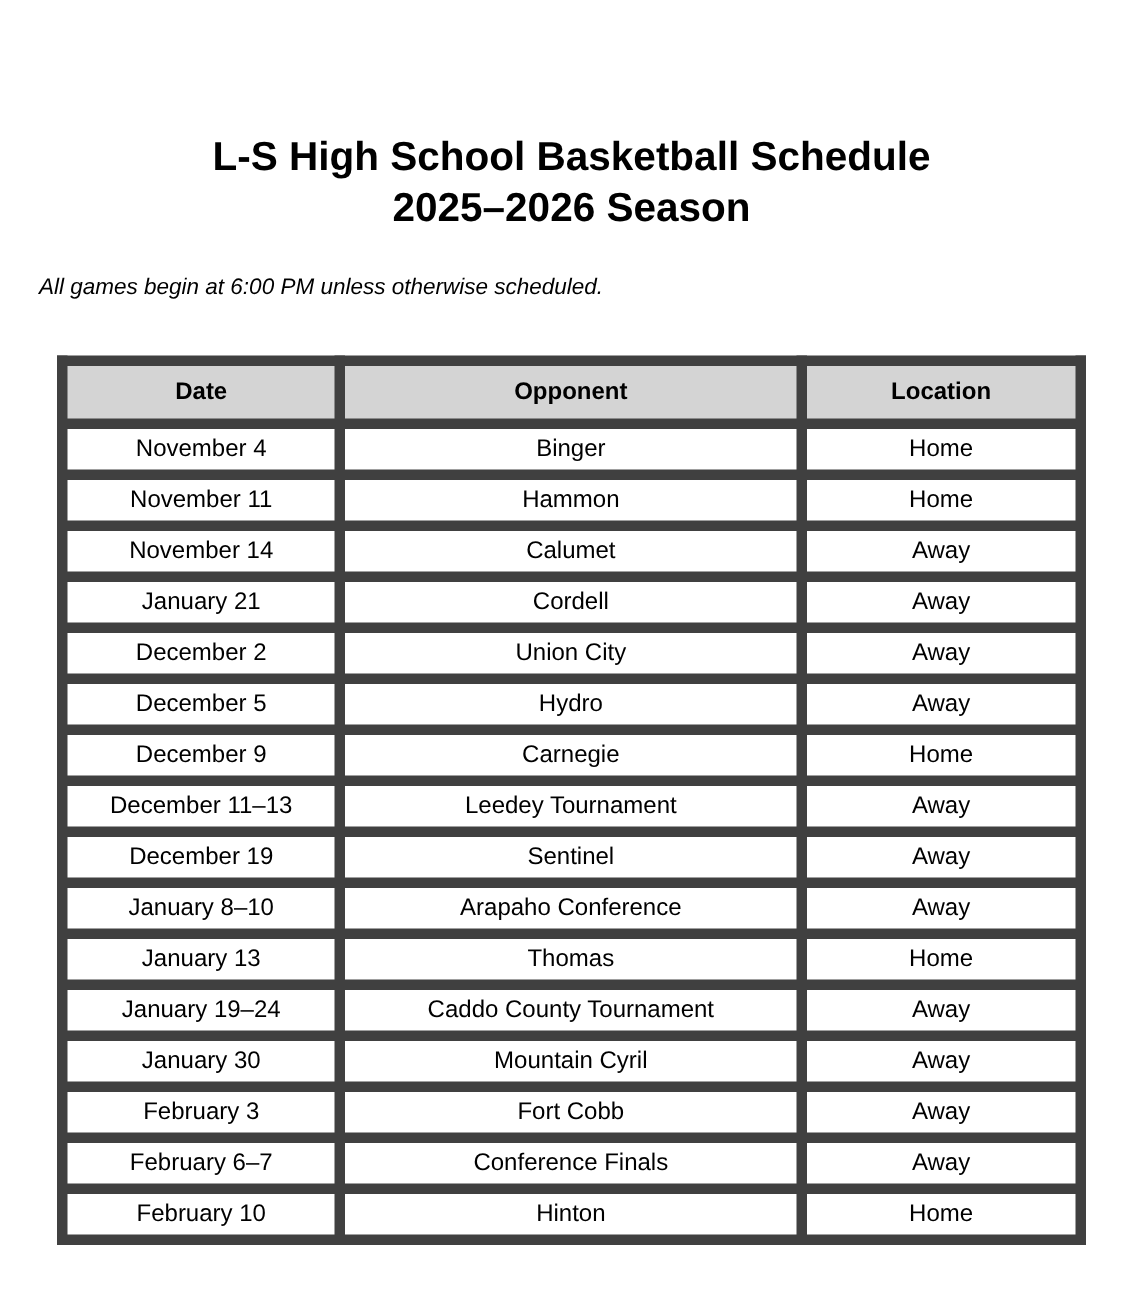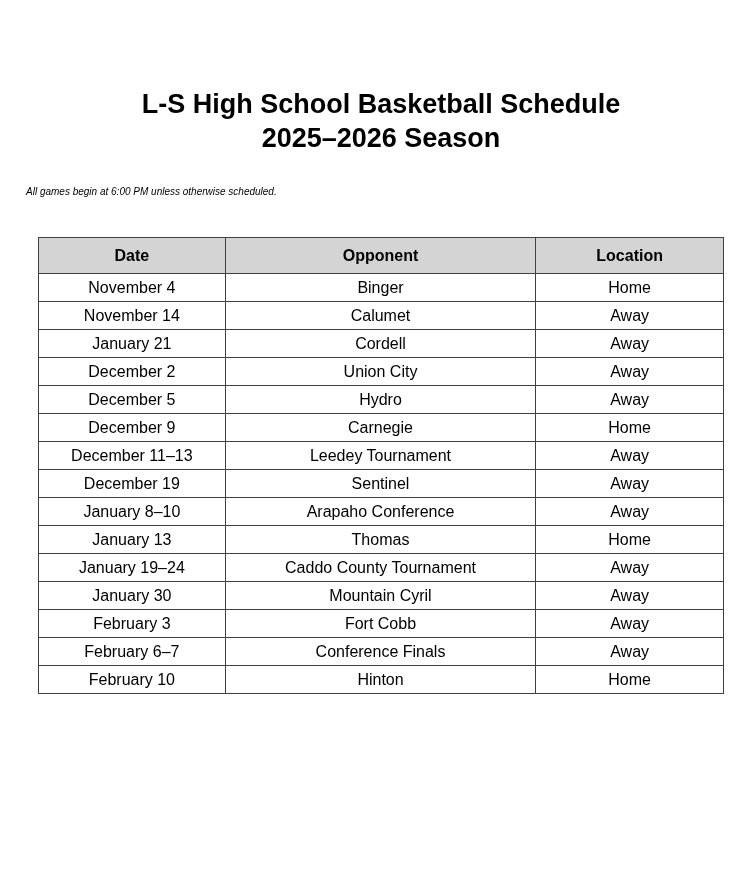"All games begin at 6:00" .note { font-size: 10px -> 15px }
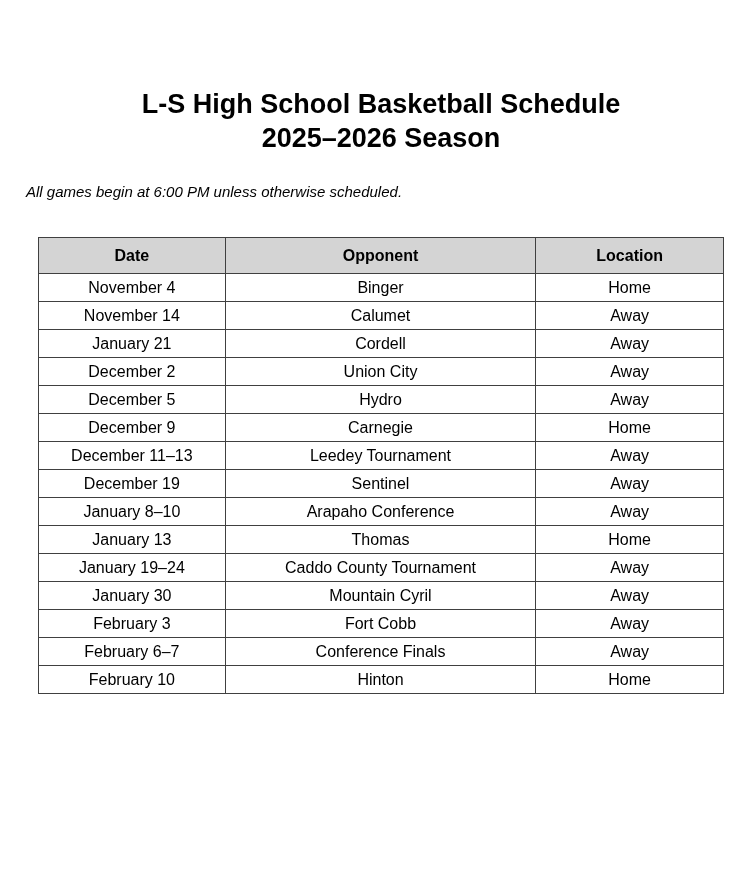"Date" table.schedule th, table.schedule td { border: 1px solid #404040 -> 7px solid #404040 }
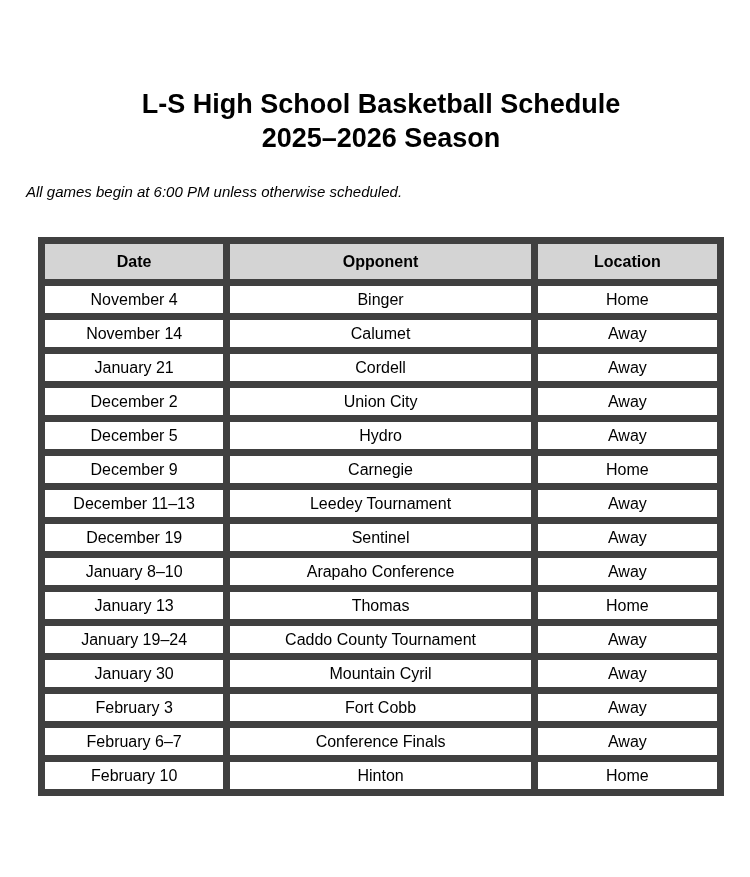"November 11" tr { html: none -> <tr> <td>November 11</td> <td>Hammon</td> <td>Home</td> </tr> }
